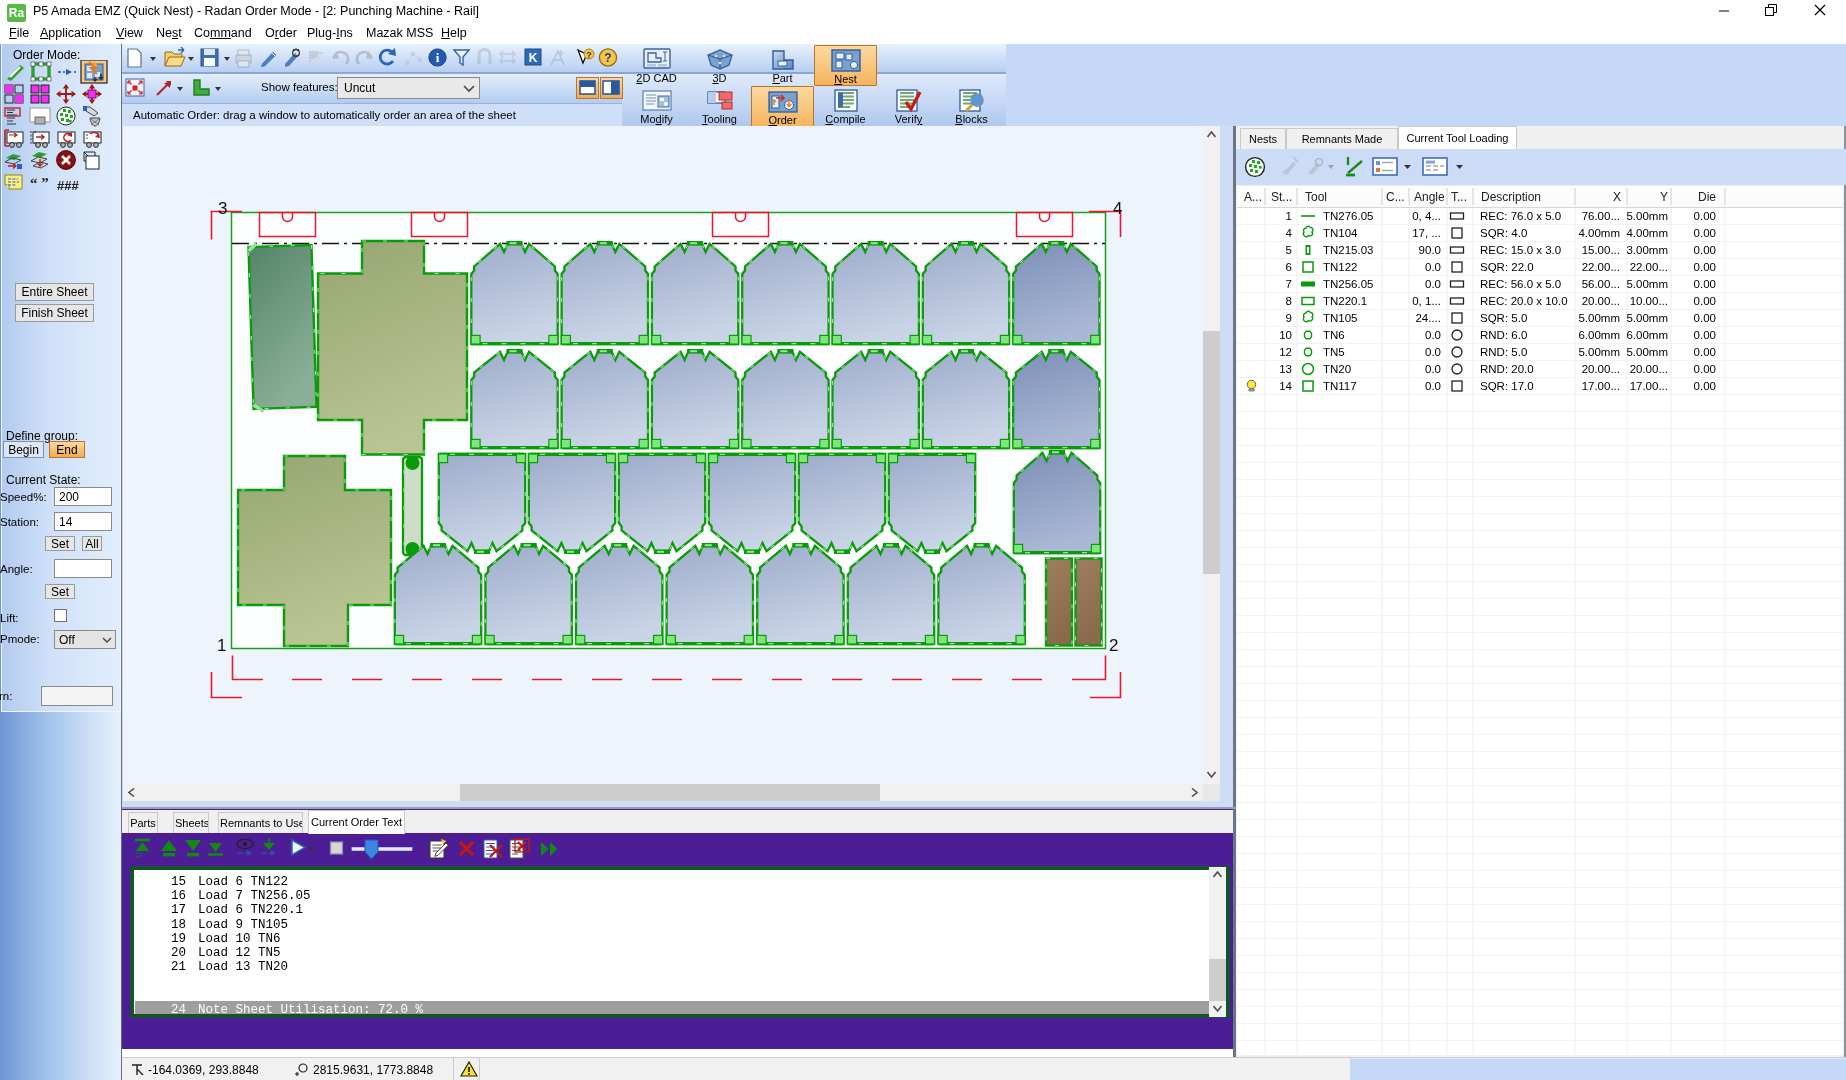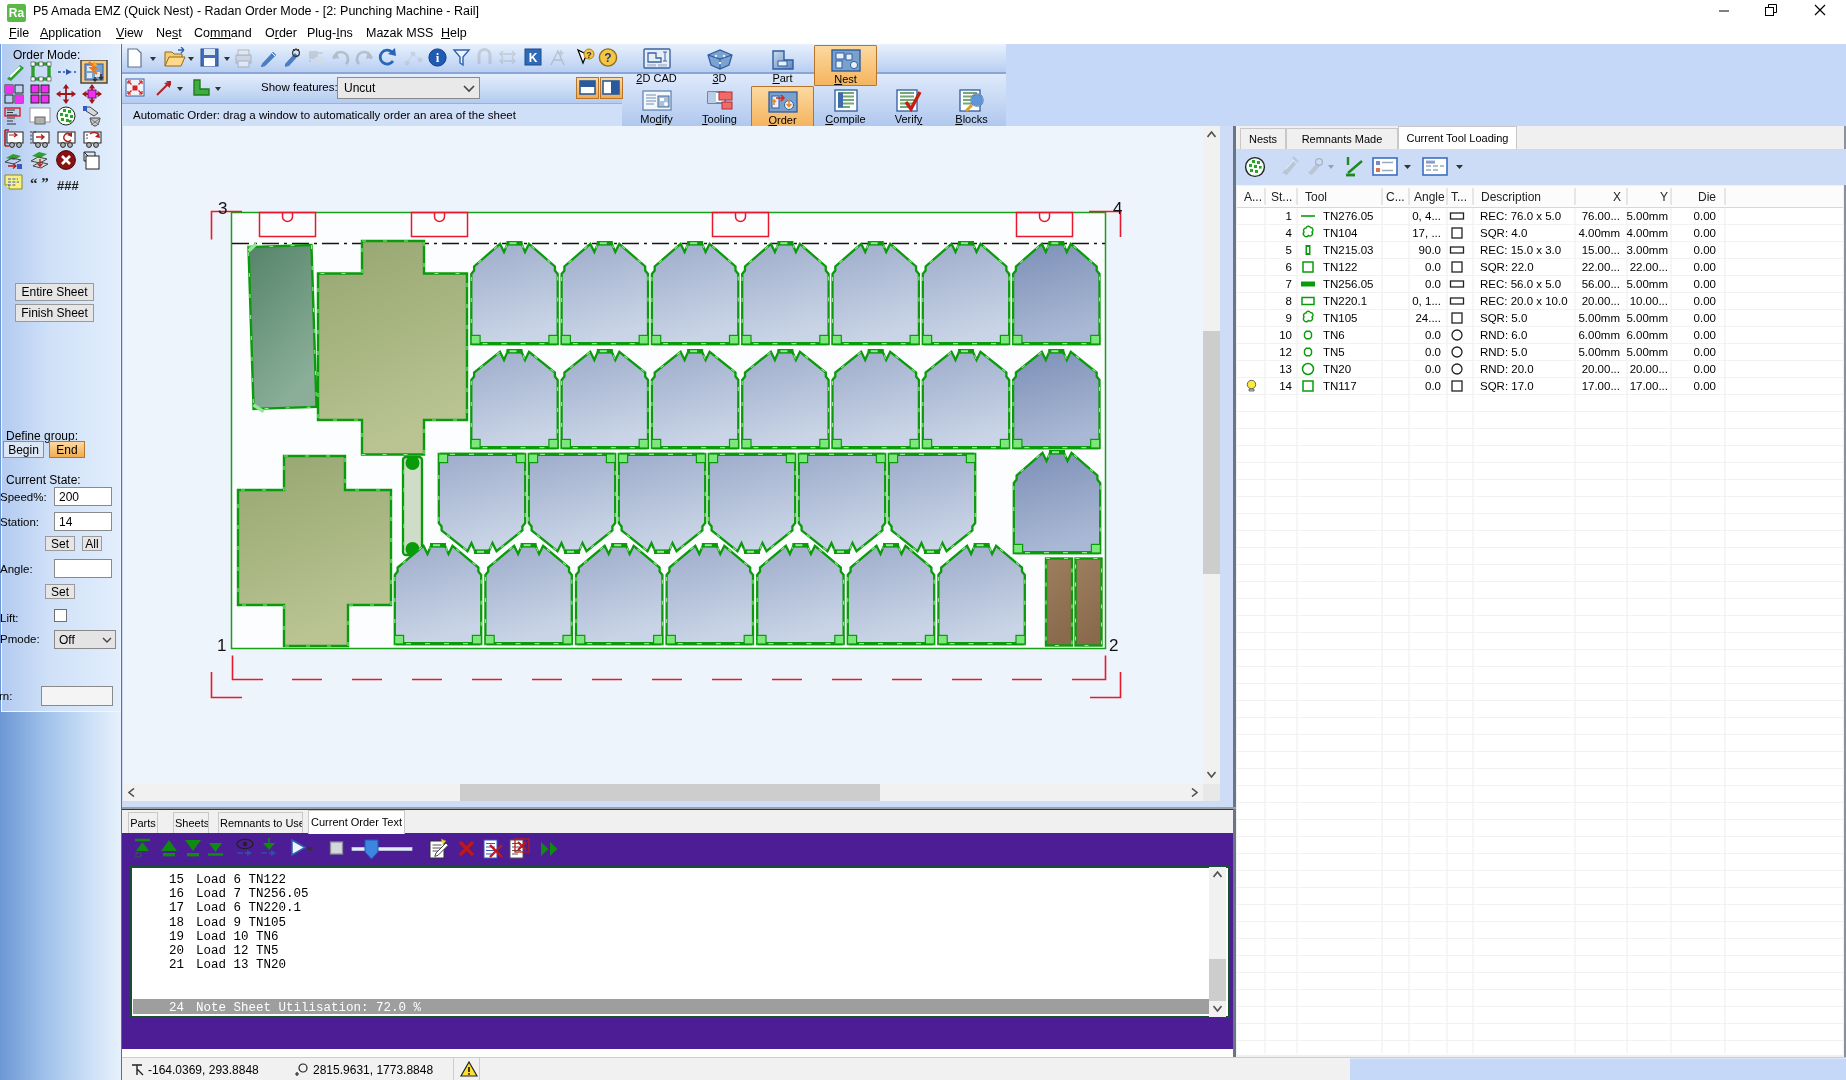"15 Load 6 TN122" div.ab { border: 2px solid #14532d -> 4px solid #14532d }
